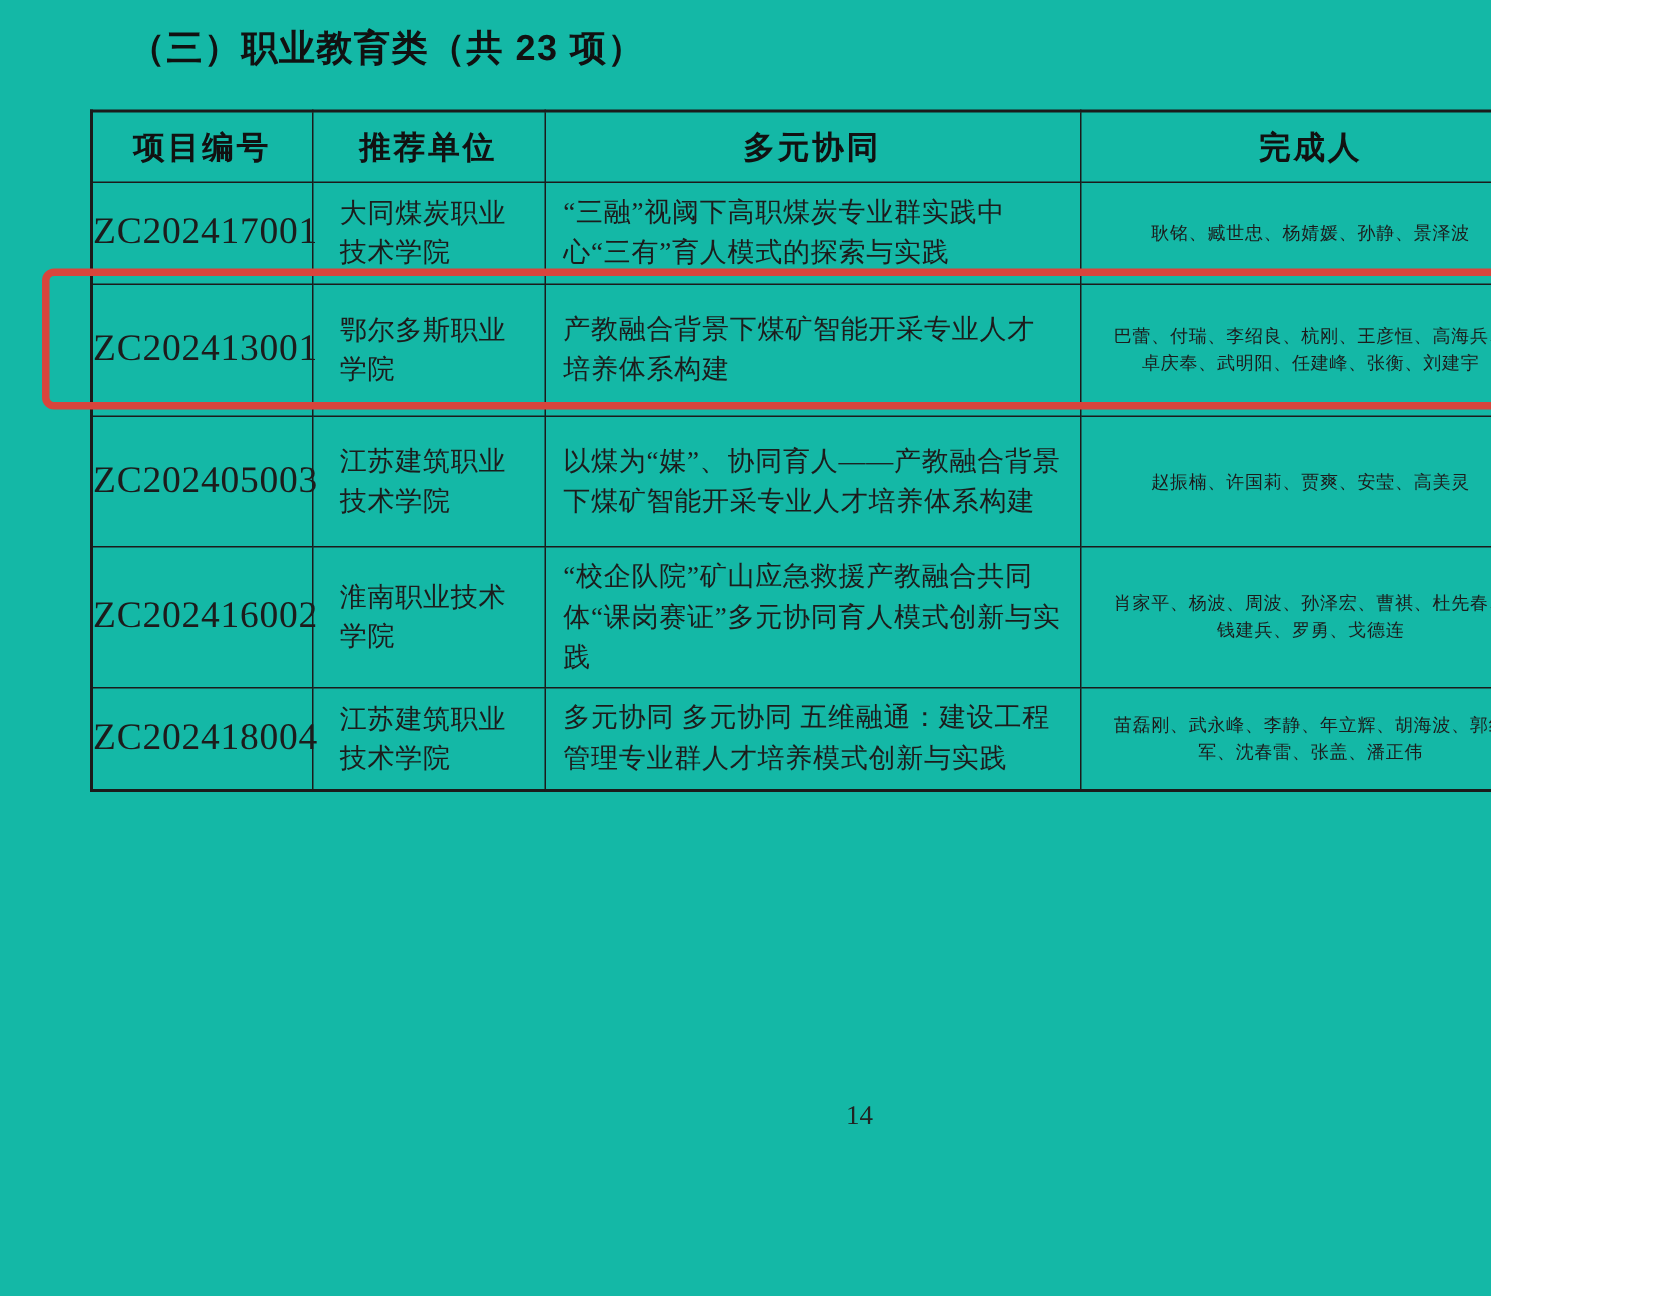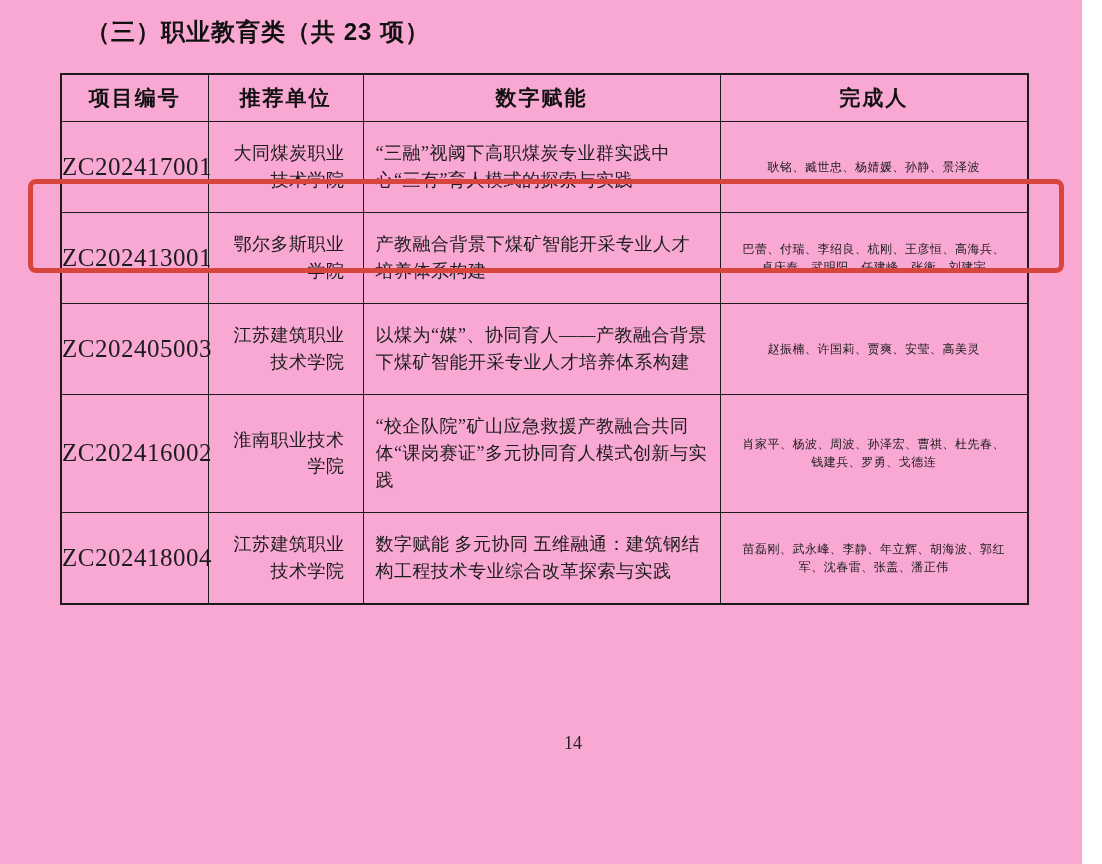"（三）职业教育类（共 23 项）" .page { background: #f9a8d4 -> #14b8a6; width: 1082px -> 994px }
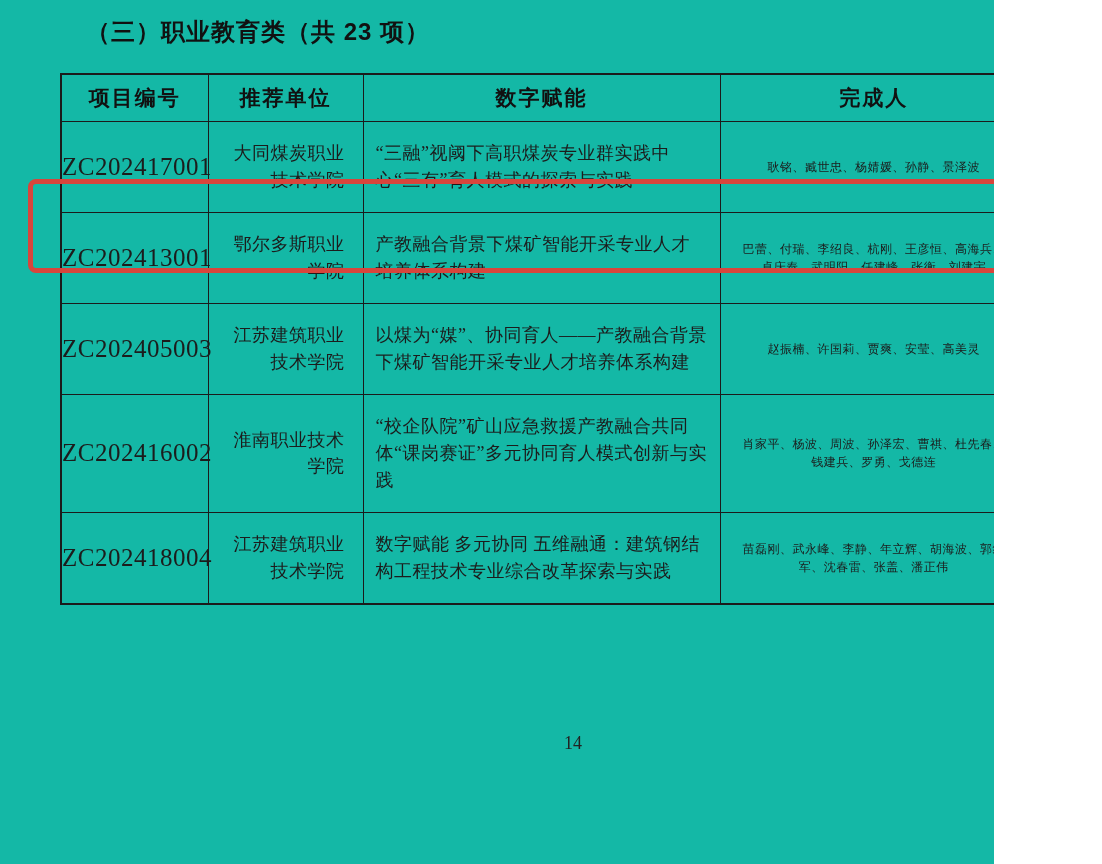"数字赋能" th { text: 数字赋能 -> 多元协同 }
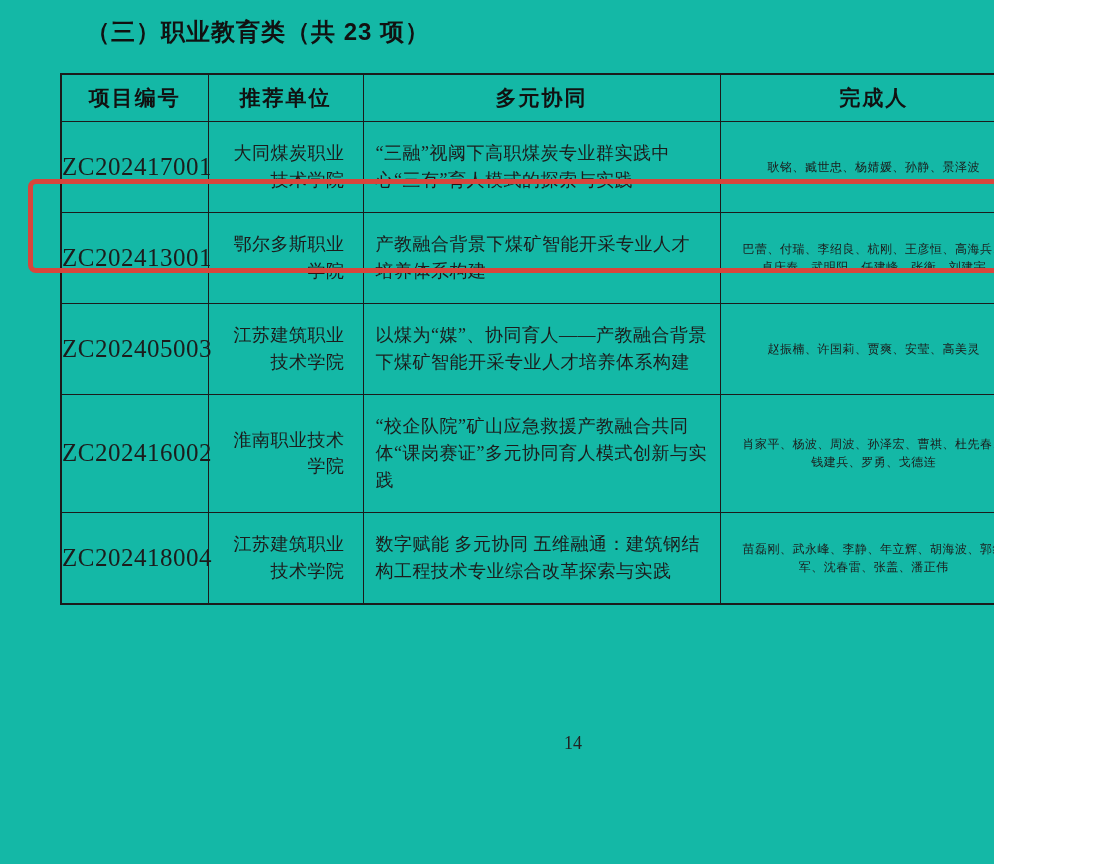"大同煤炭职业技术学院" td.c-unit { text-align: right -> left }
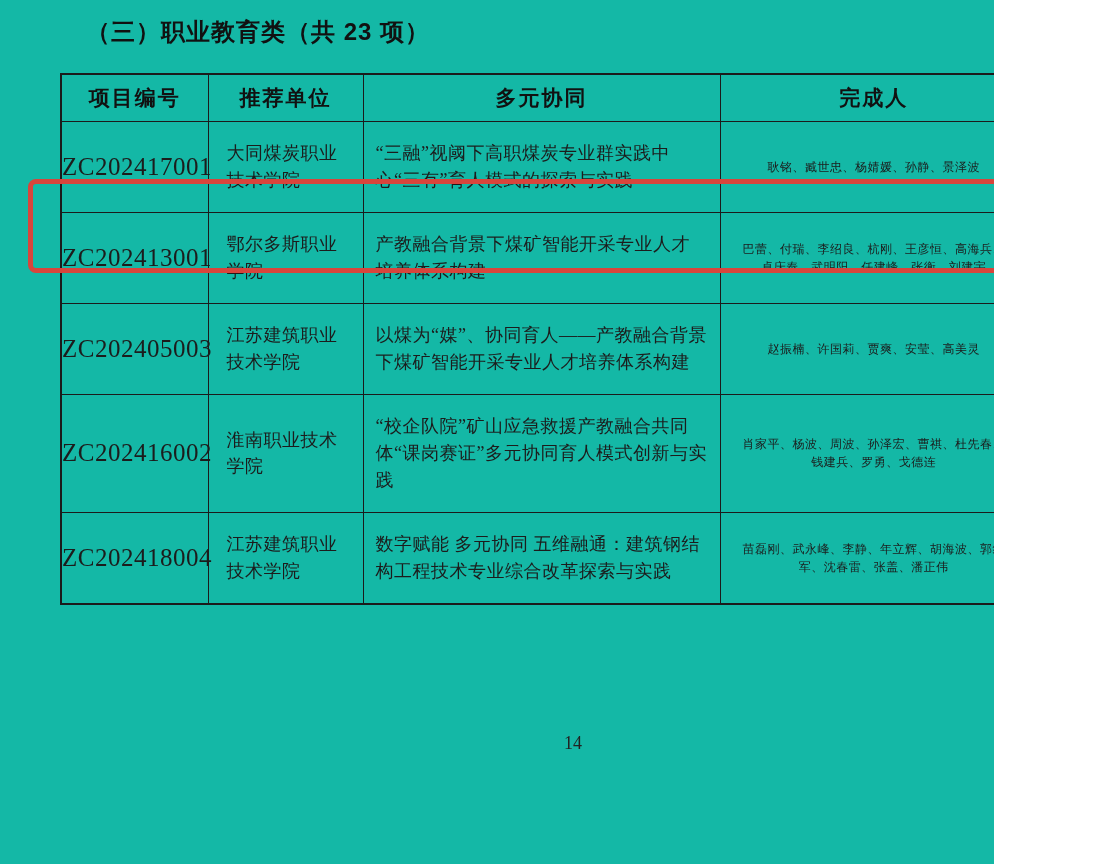"“三融”视阈下高职煤炭专业群实践中心“三有”育人模式的探索与实践" td.c-ach { padding: 18px 12px -> 6px 12px }
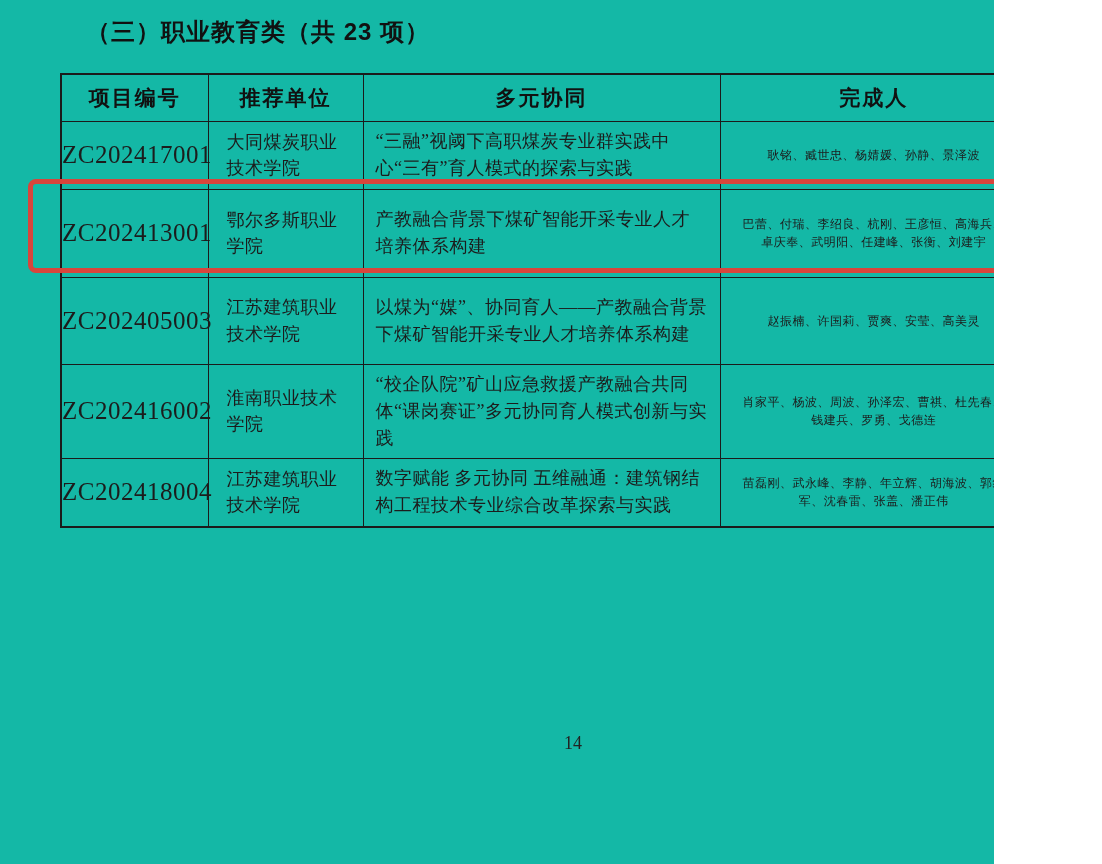"数字赋能 多元协同 五维融通：建筑钢结构工程技术专业综合改革探索与实践" td.c-ach { text: 数字赋能 多元协同 五维融通：建筑钢结构工程技术专业综合改革探索 -> 多元协同 多元协同 五维融通：建设工程管理专业群人才培养模式创新 }
